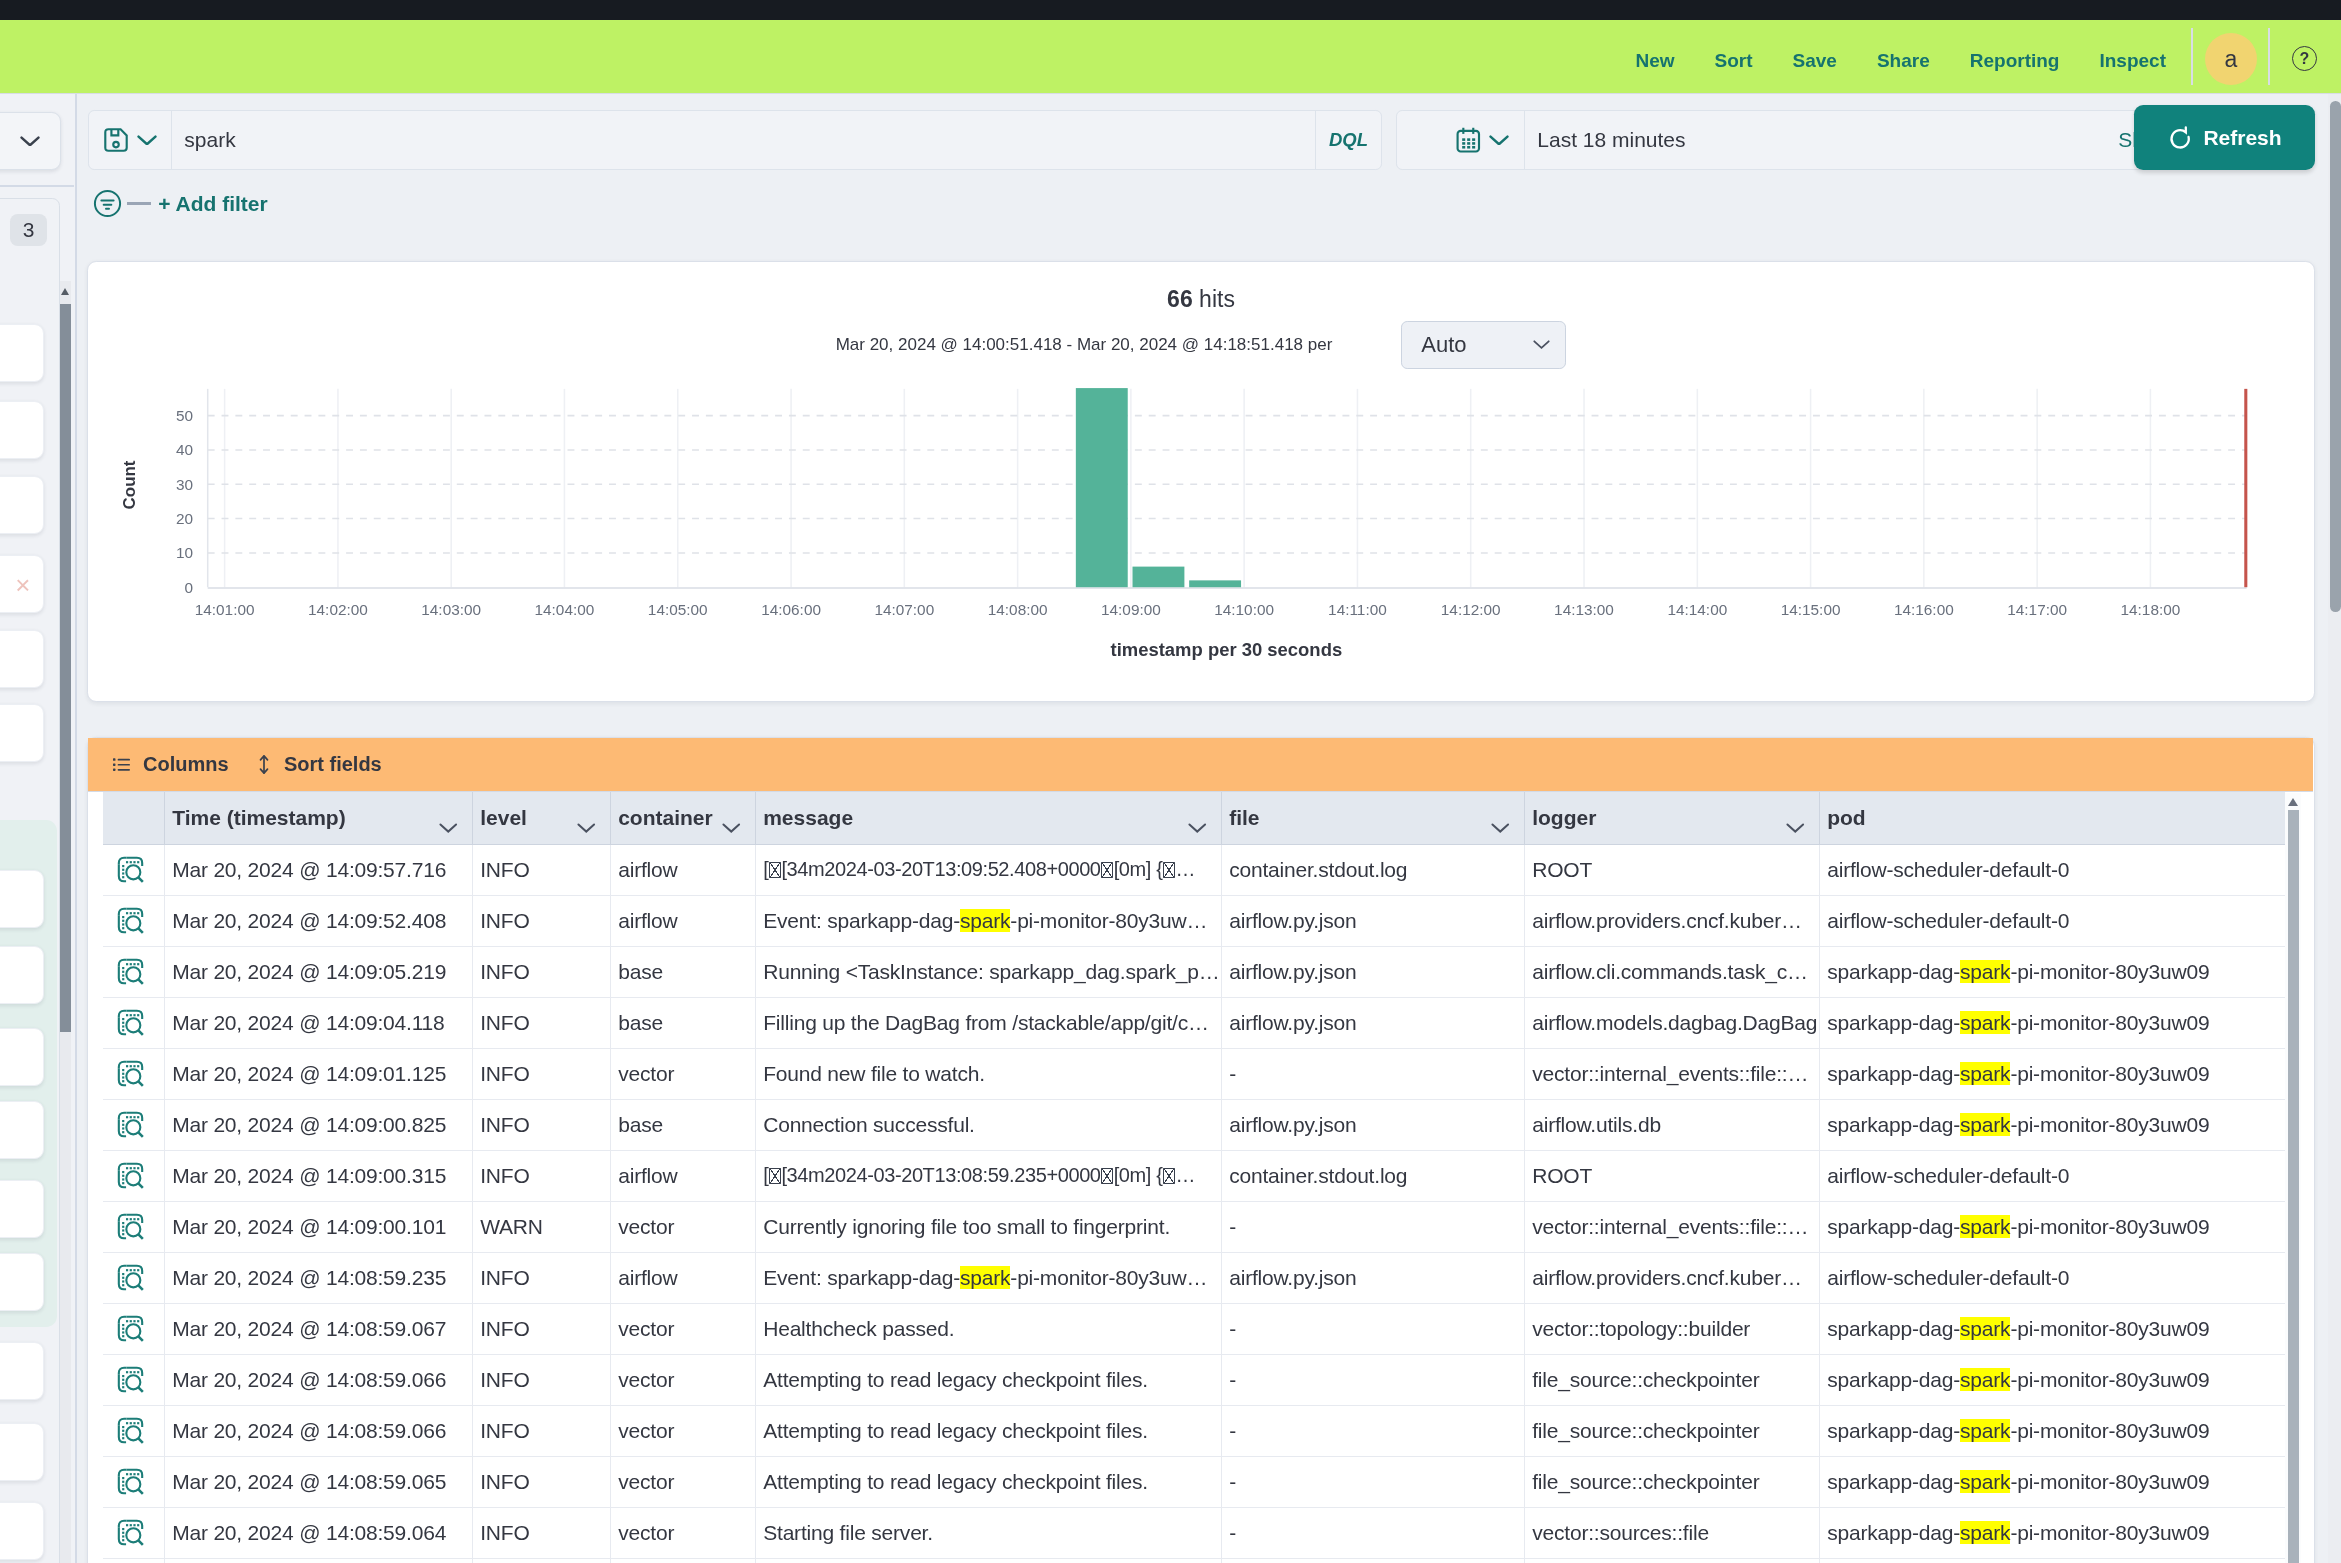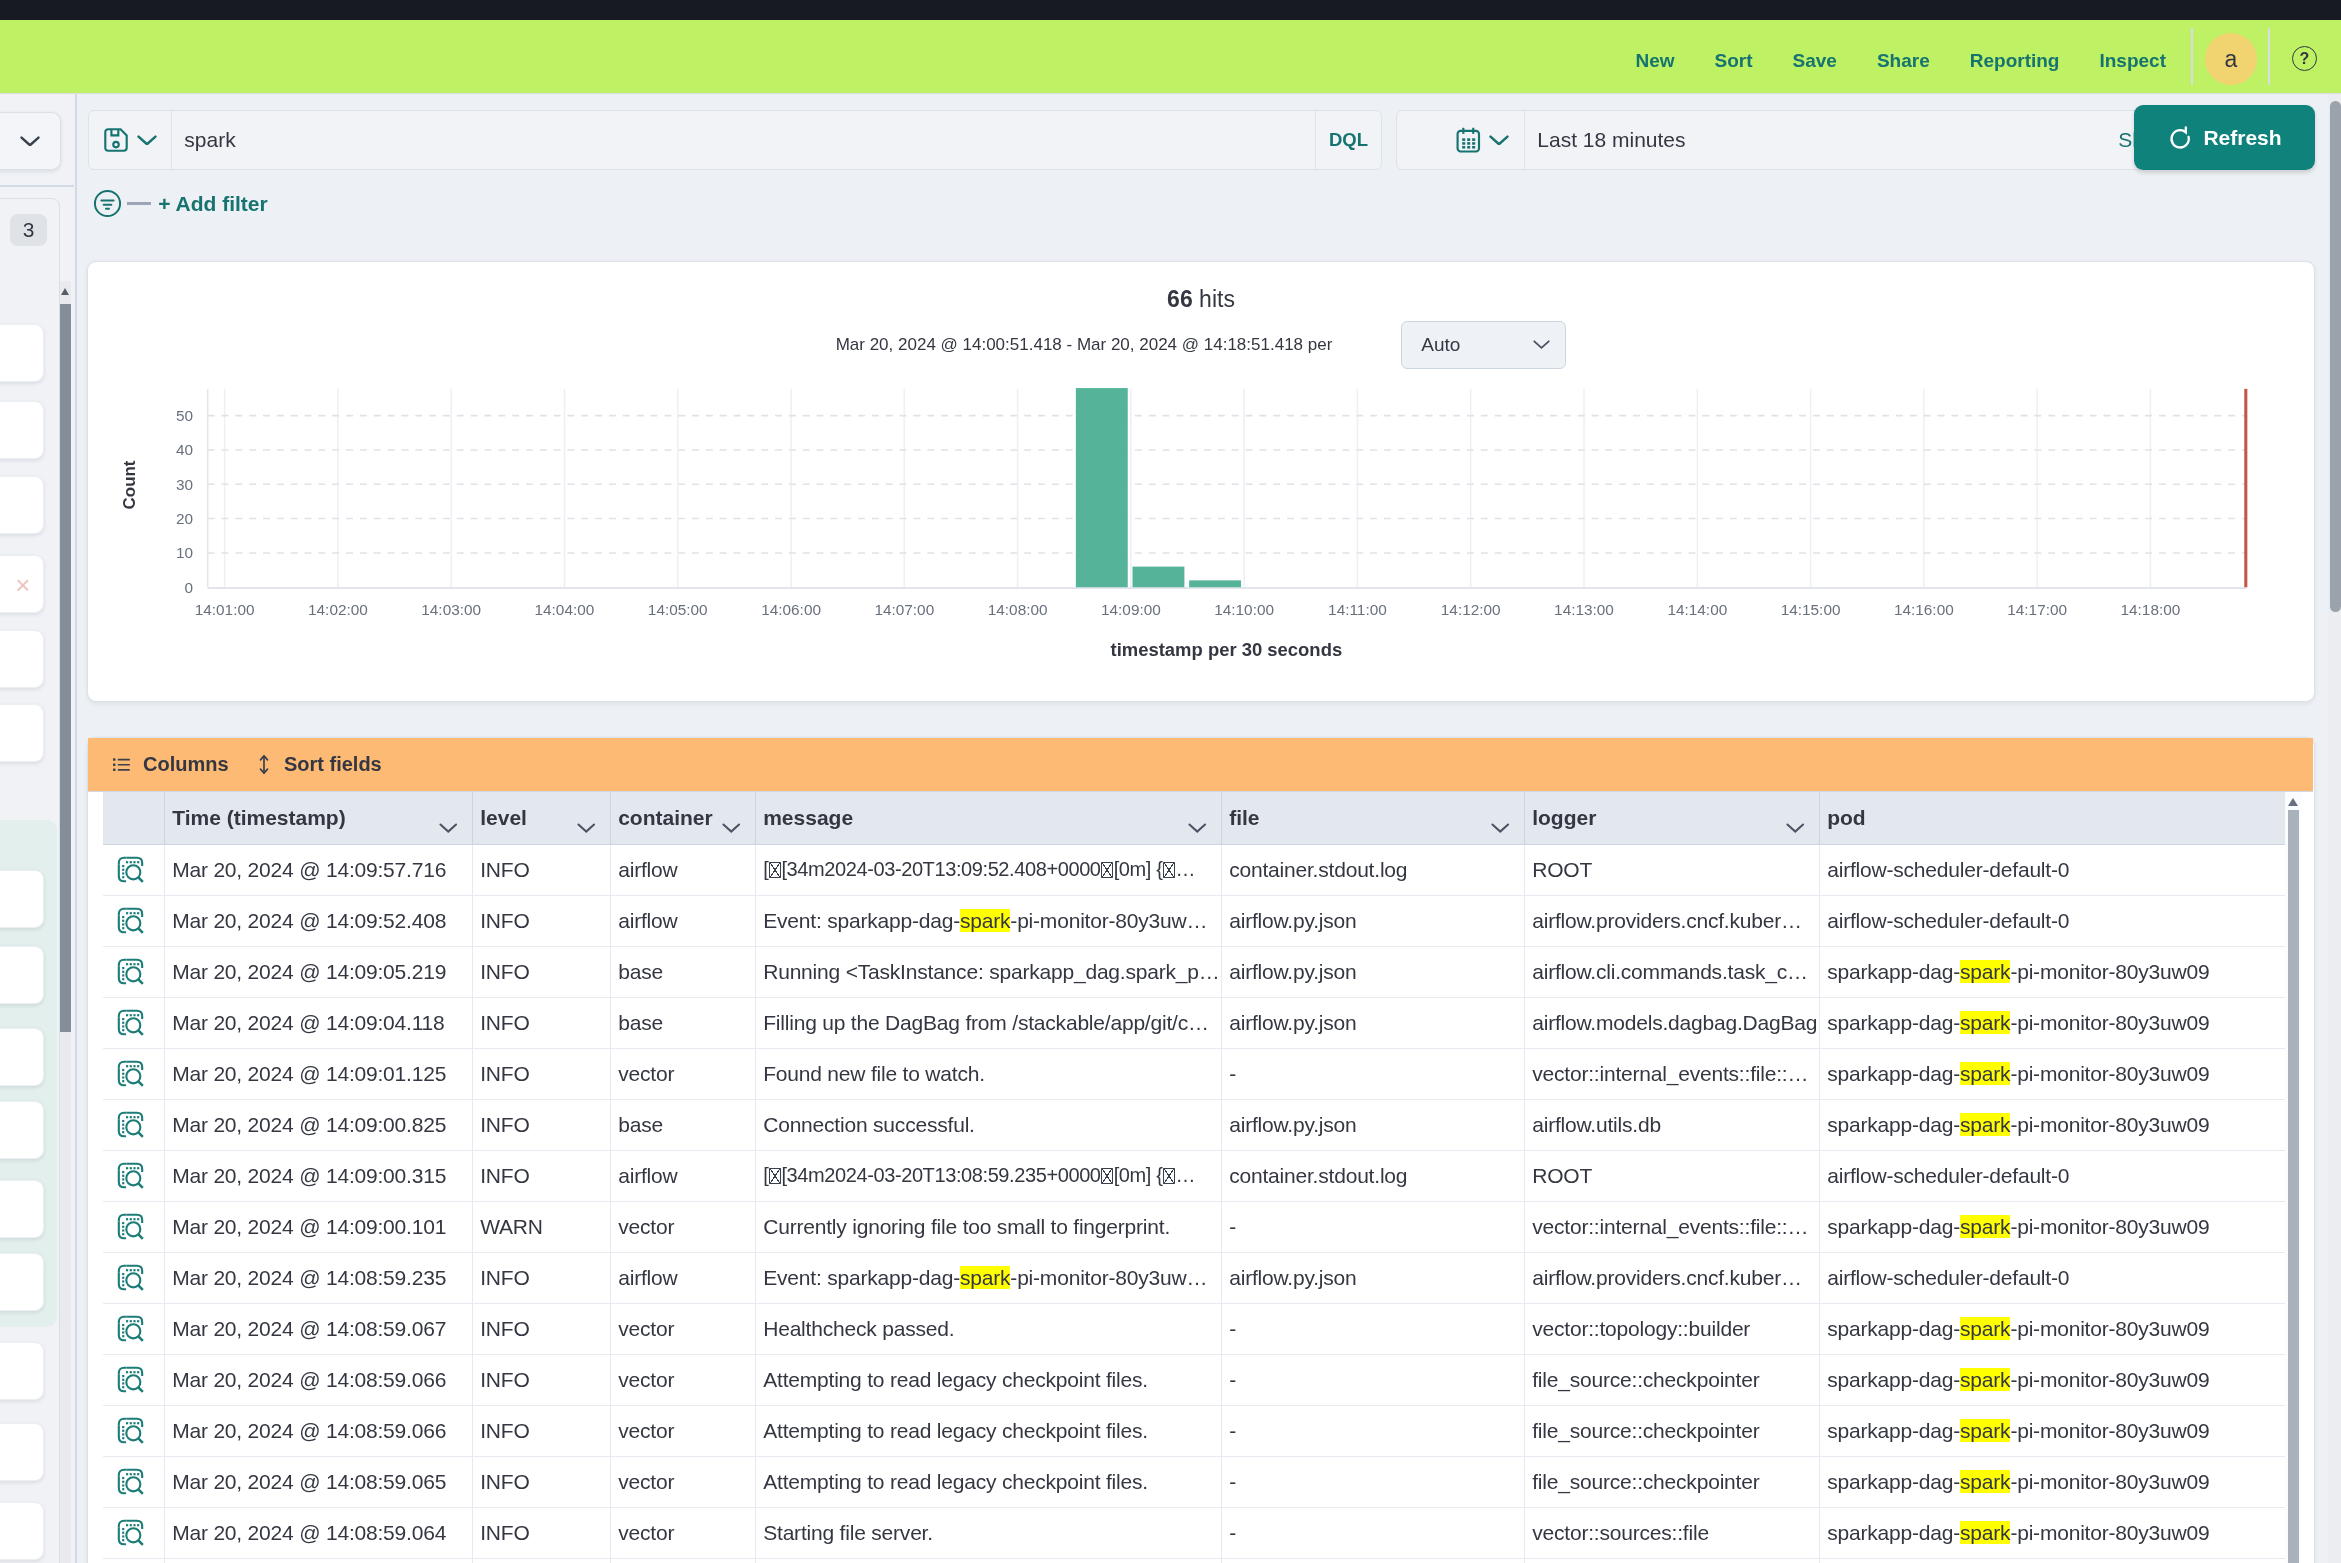"DQL" #dql { font-style: none -> italic }
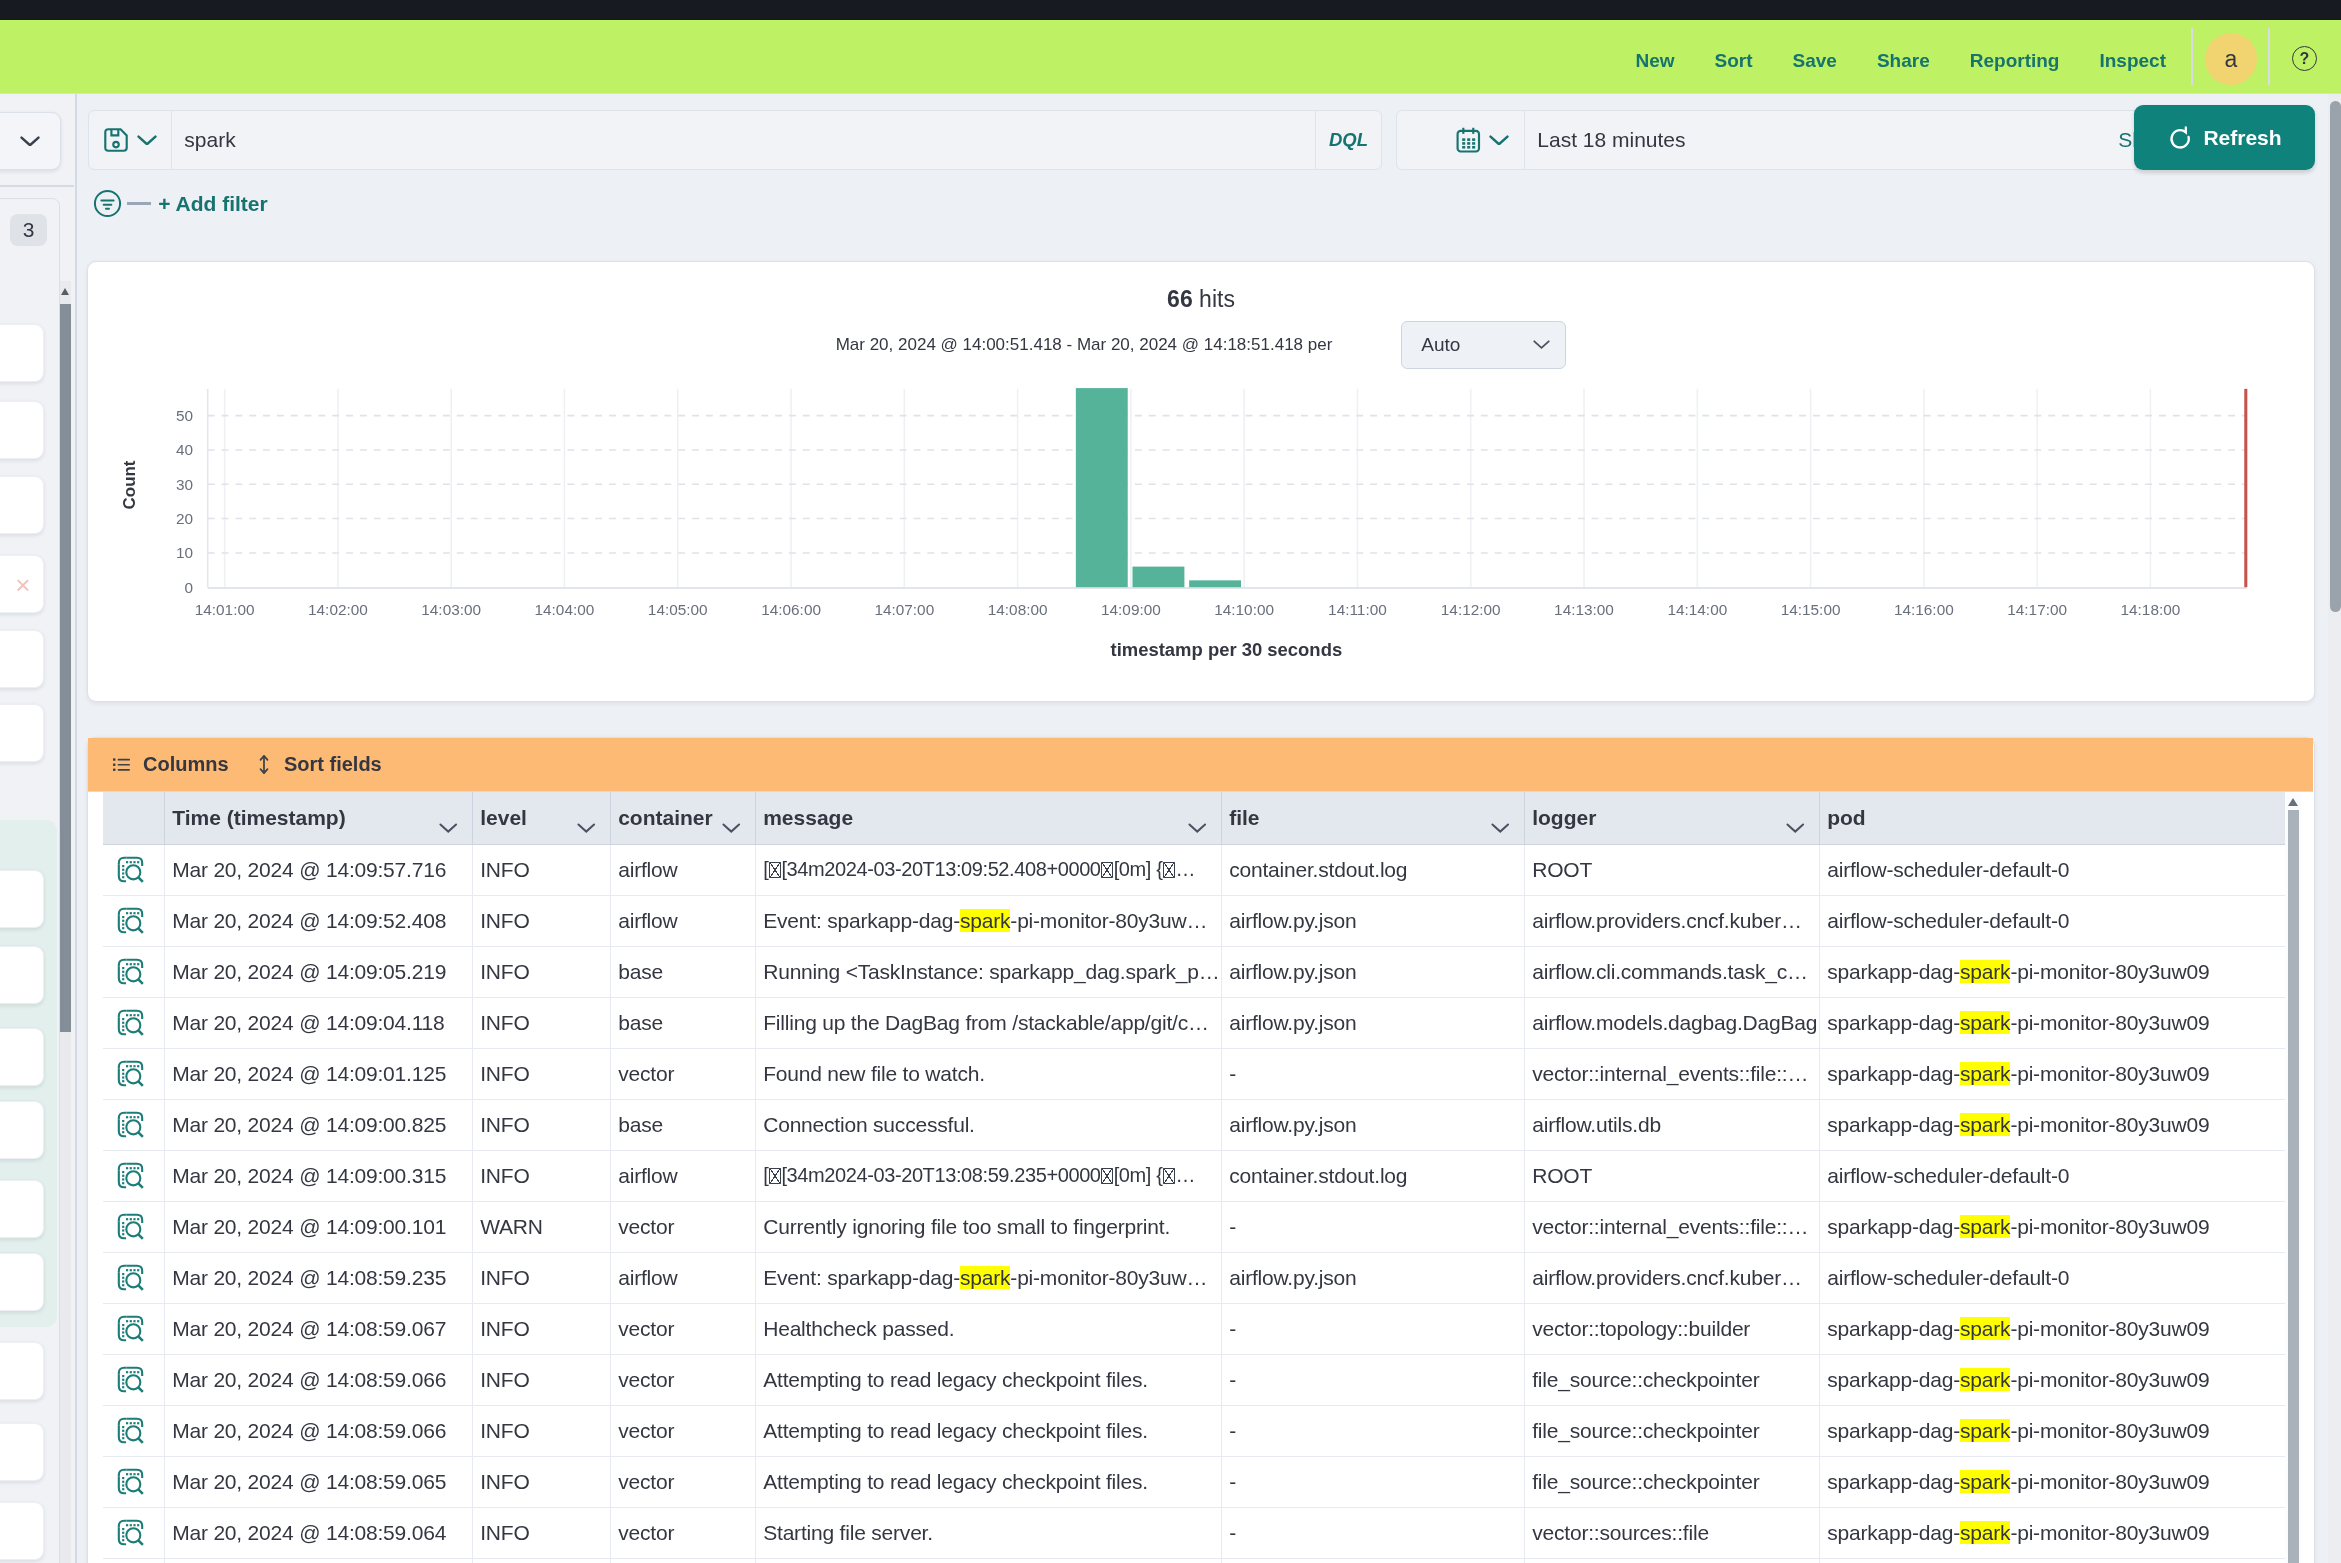"Auto" #autobox { font-size: 19px -> 22px }
